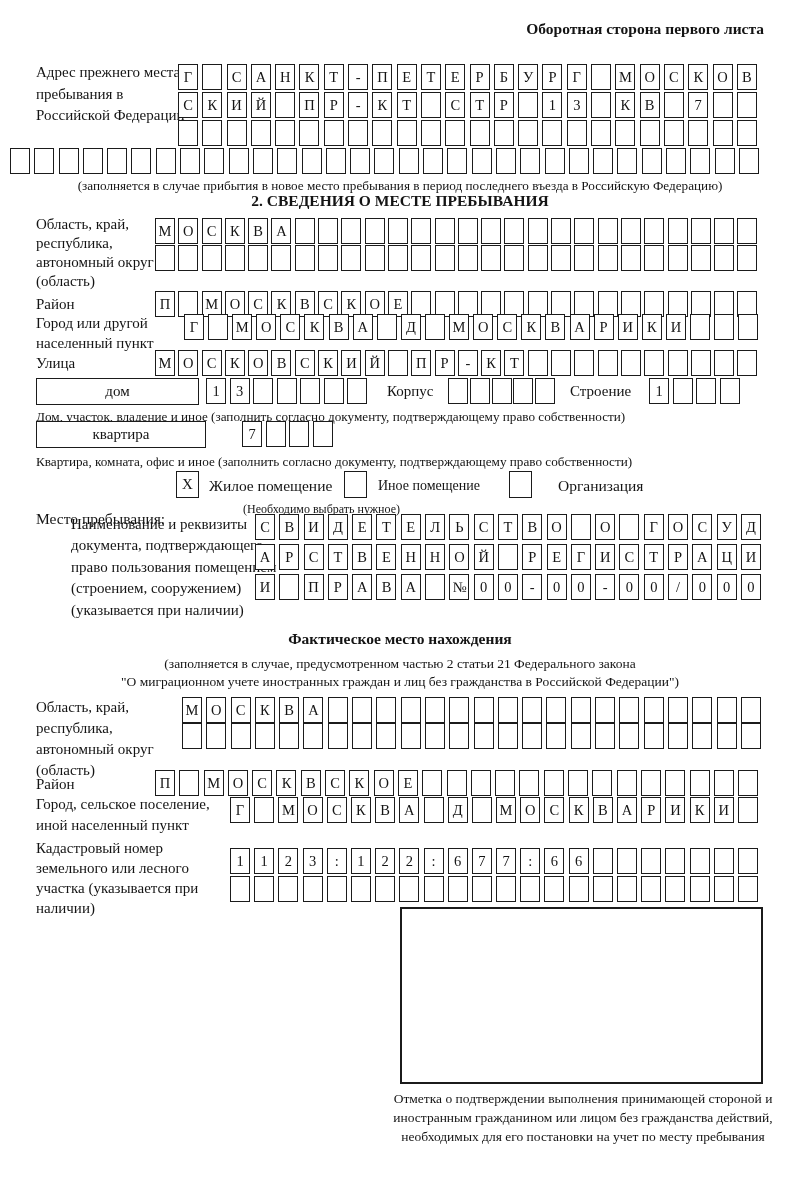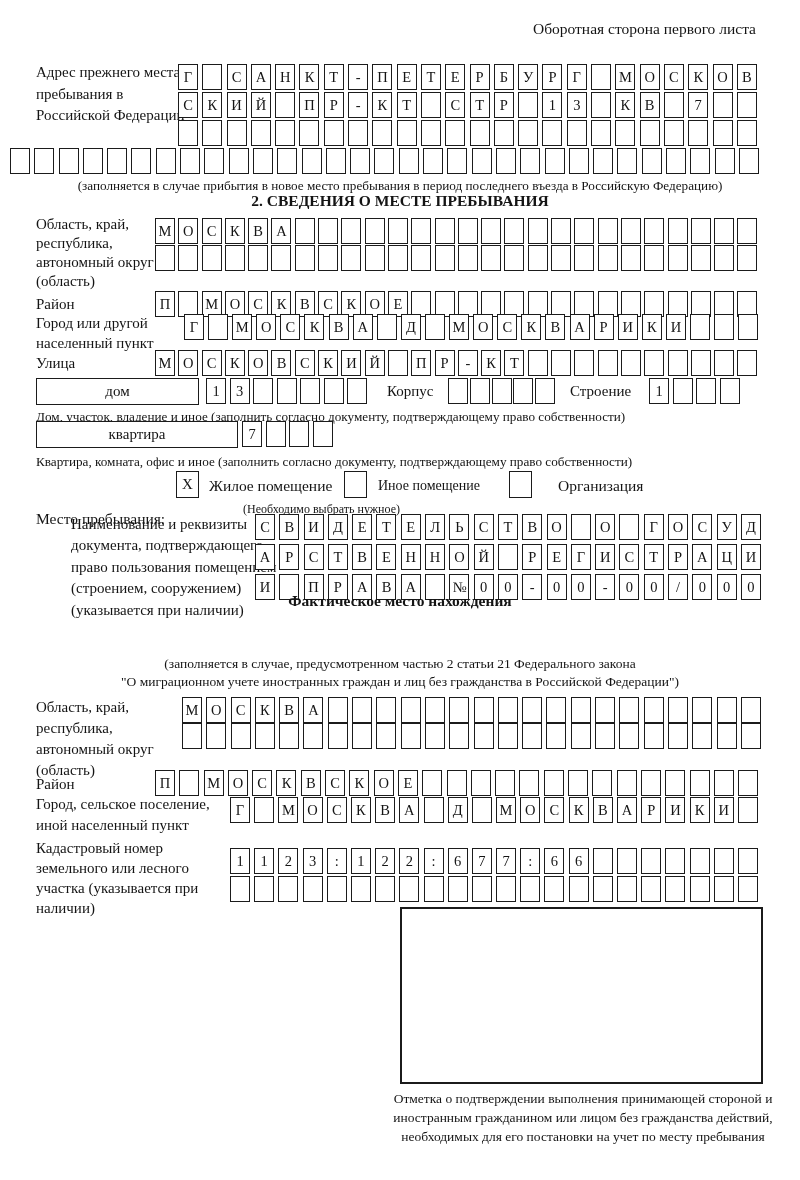"Оборотная сторона первого листа" div.corner { font-weight: none -> bold; right: 44px -> 36px }
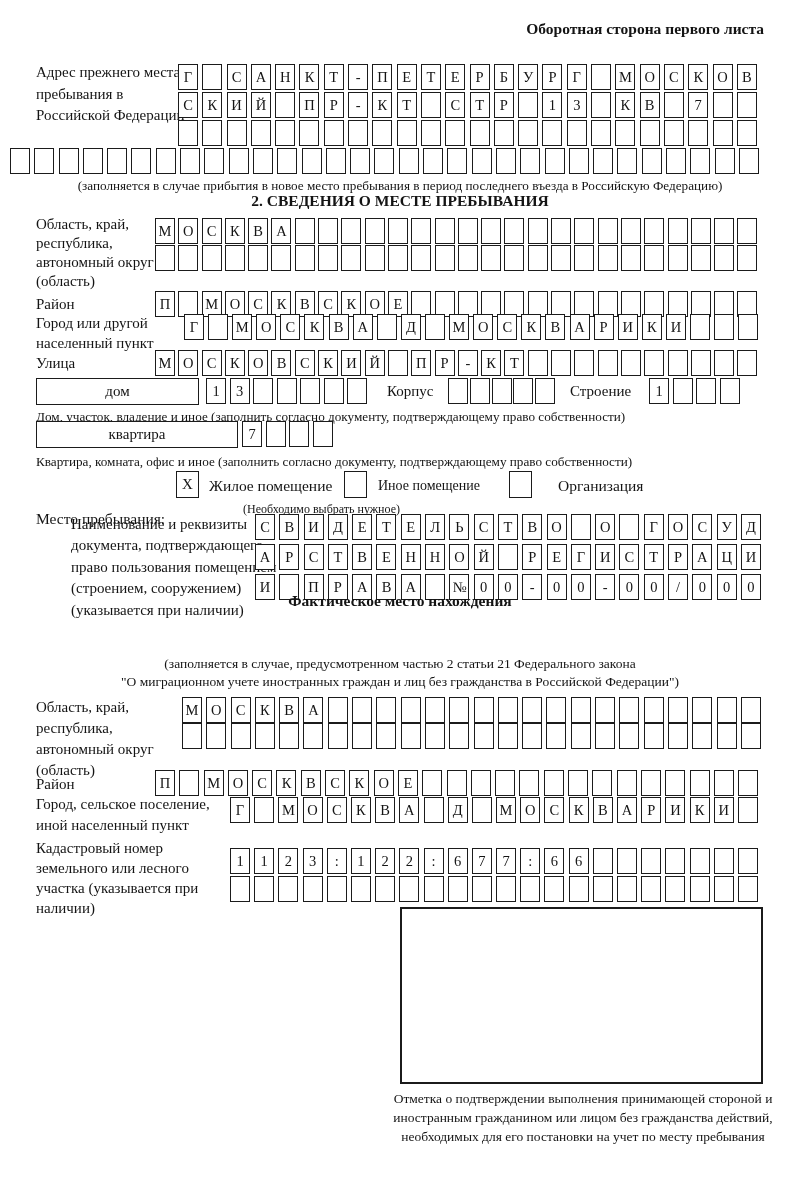"квартира" div.widebox { width: 202px -> 170px }
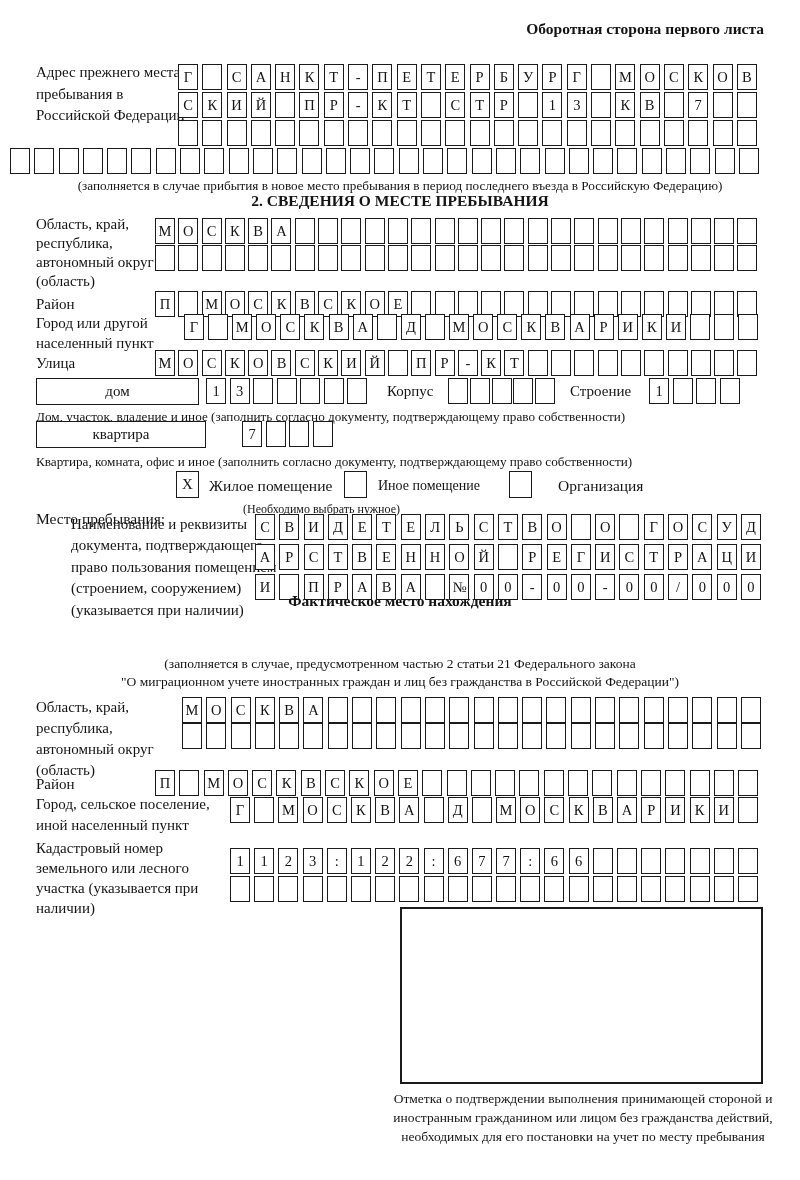"Фактическое место нахождения" div.title { top: 592px -> 630px }
